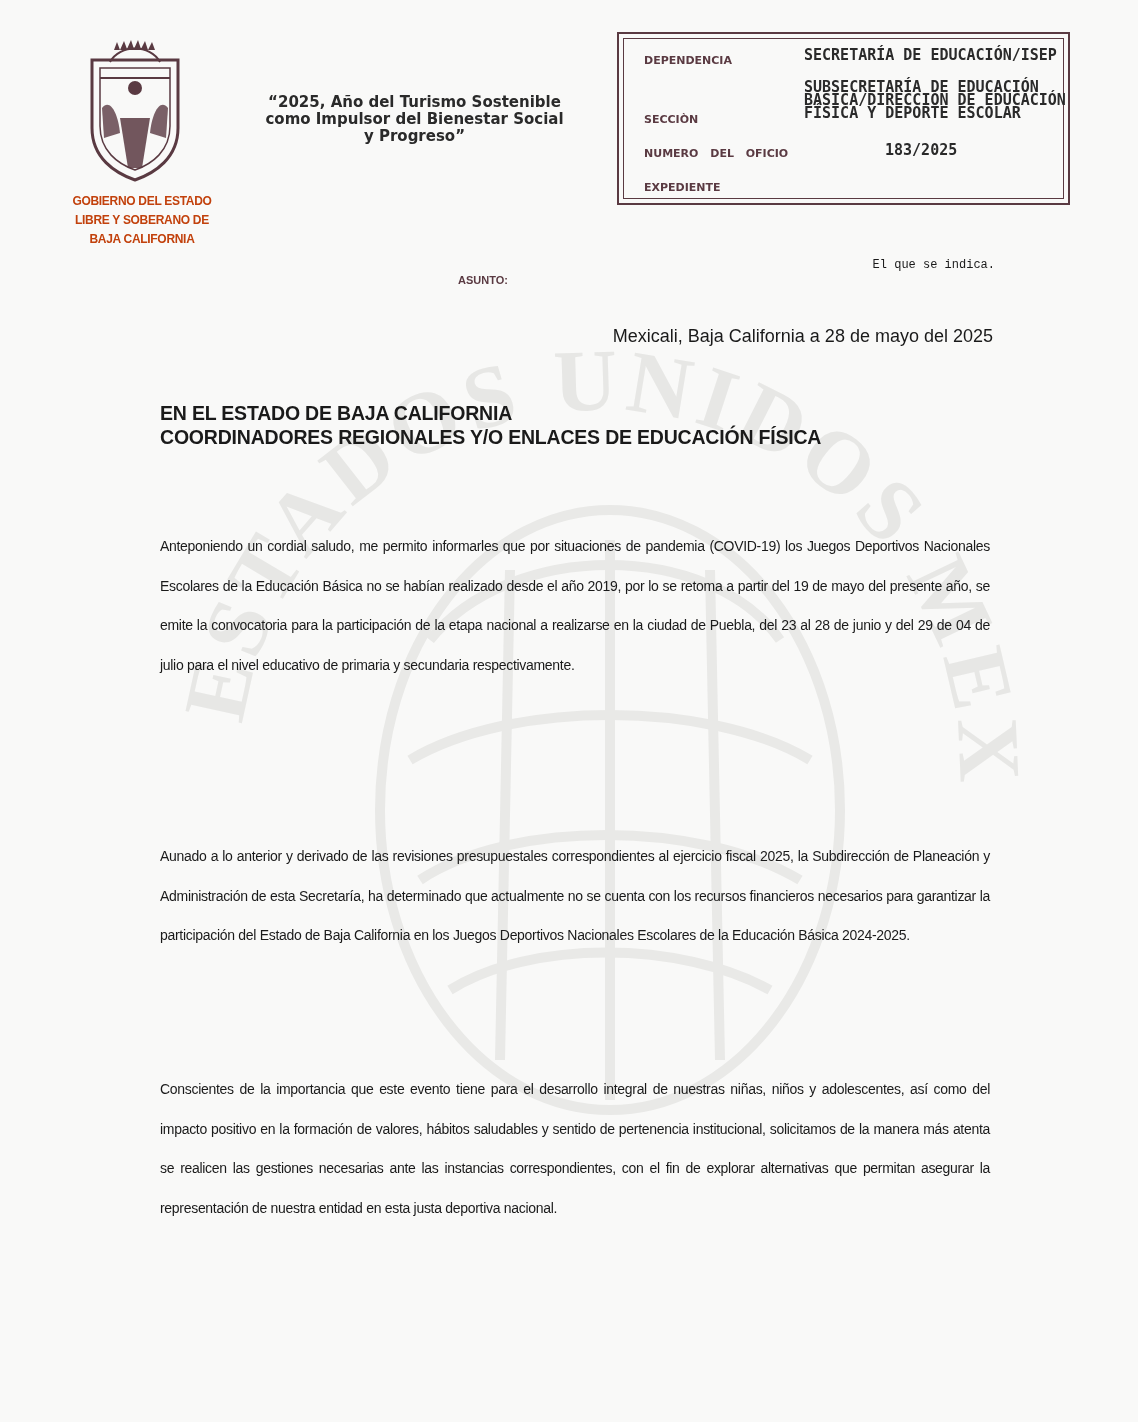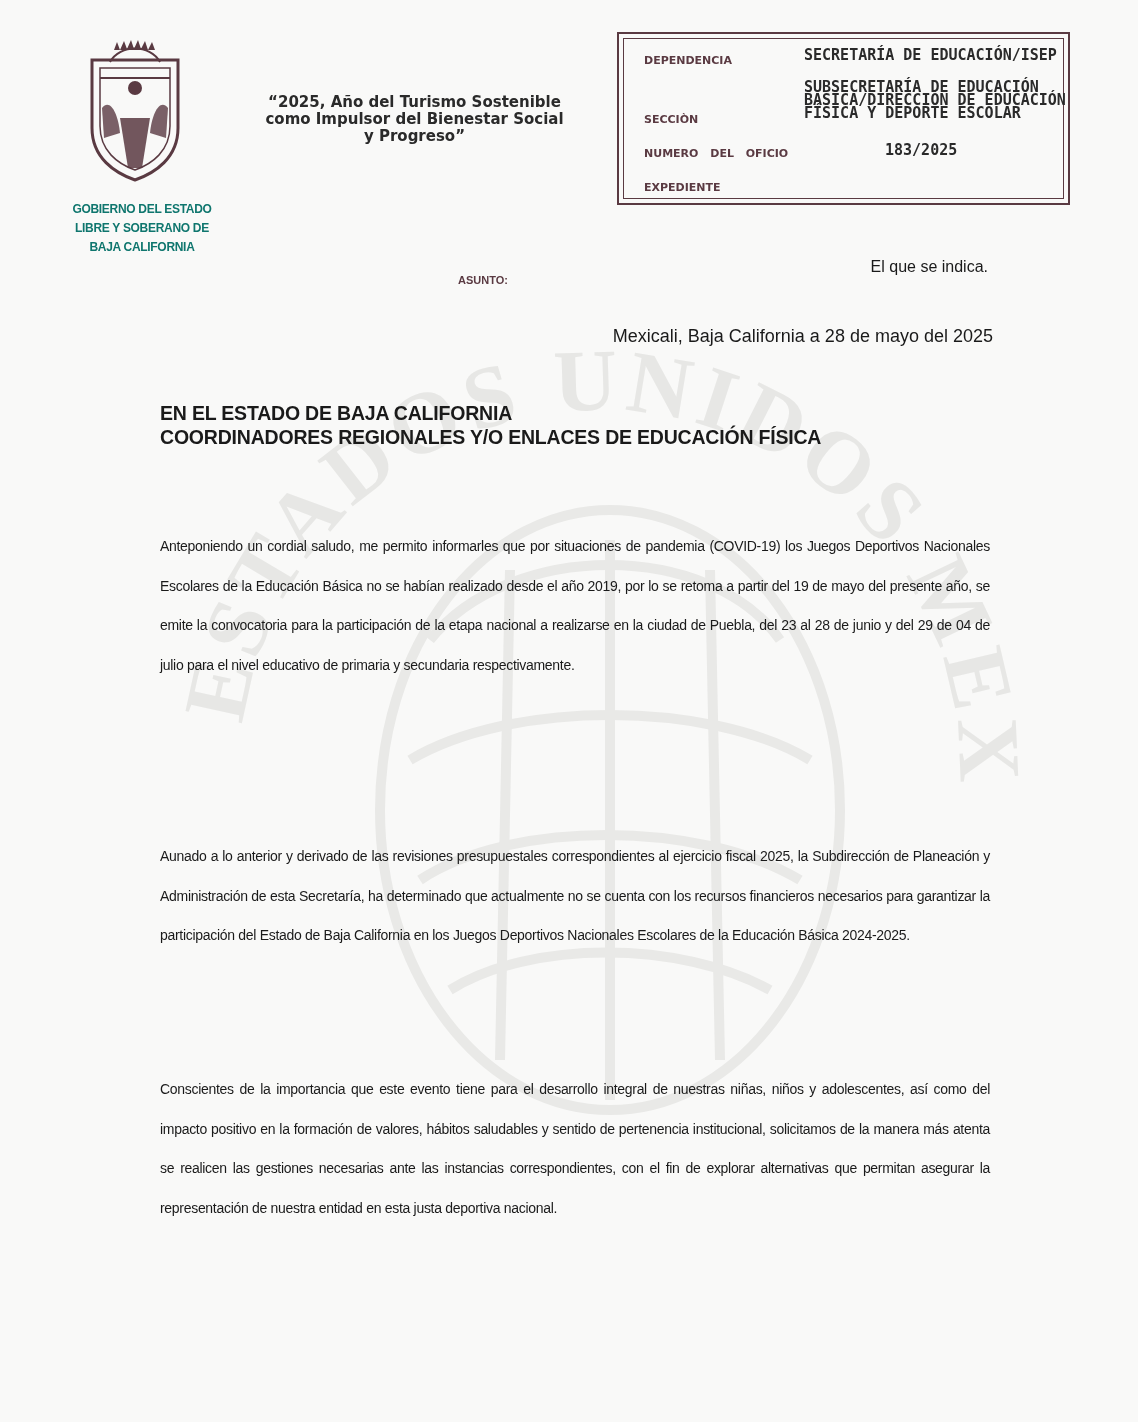"GOBIERNO DEL ESTADO" .gov-name { color: #0f766e -> #c2410c; top: 200px -> 192px }
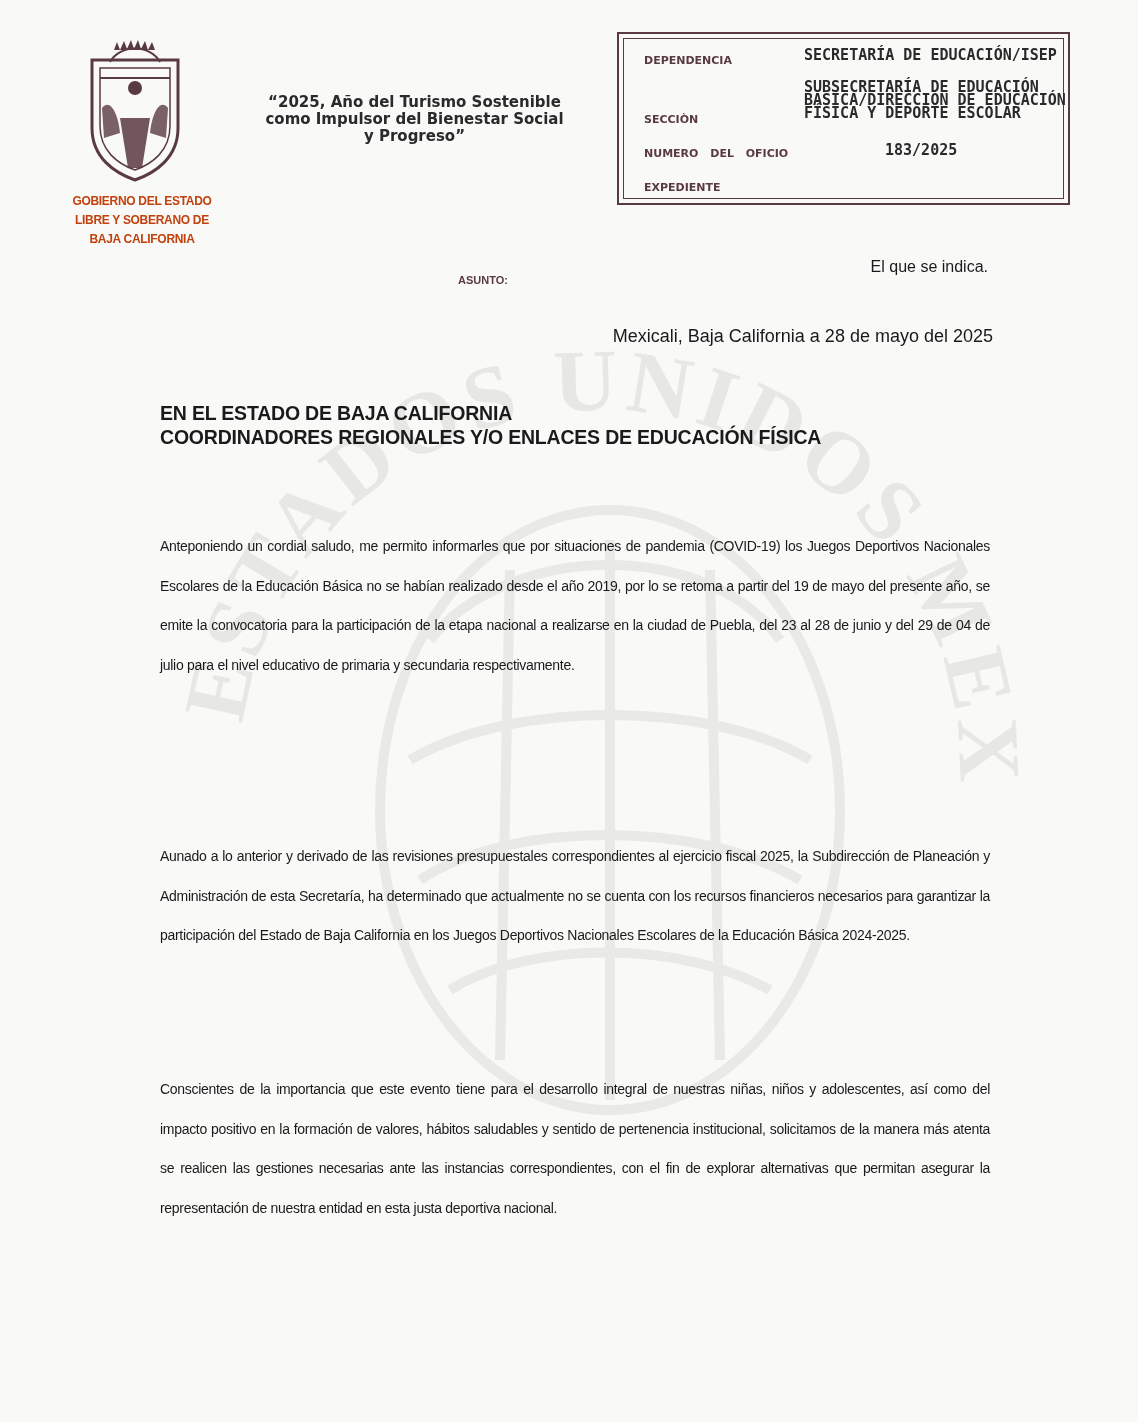"El que se indica." .asunto-value { font-family: none -> Liberation Mono, monospace; font-size: 16px -> 12px; right: 150px -> 143px }
